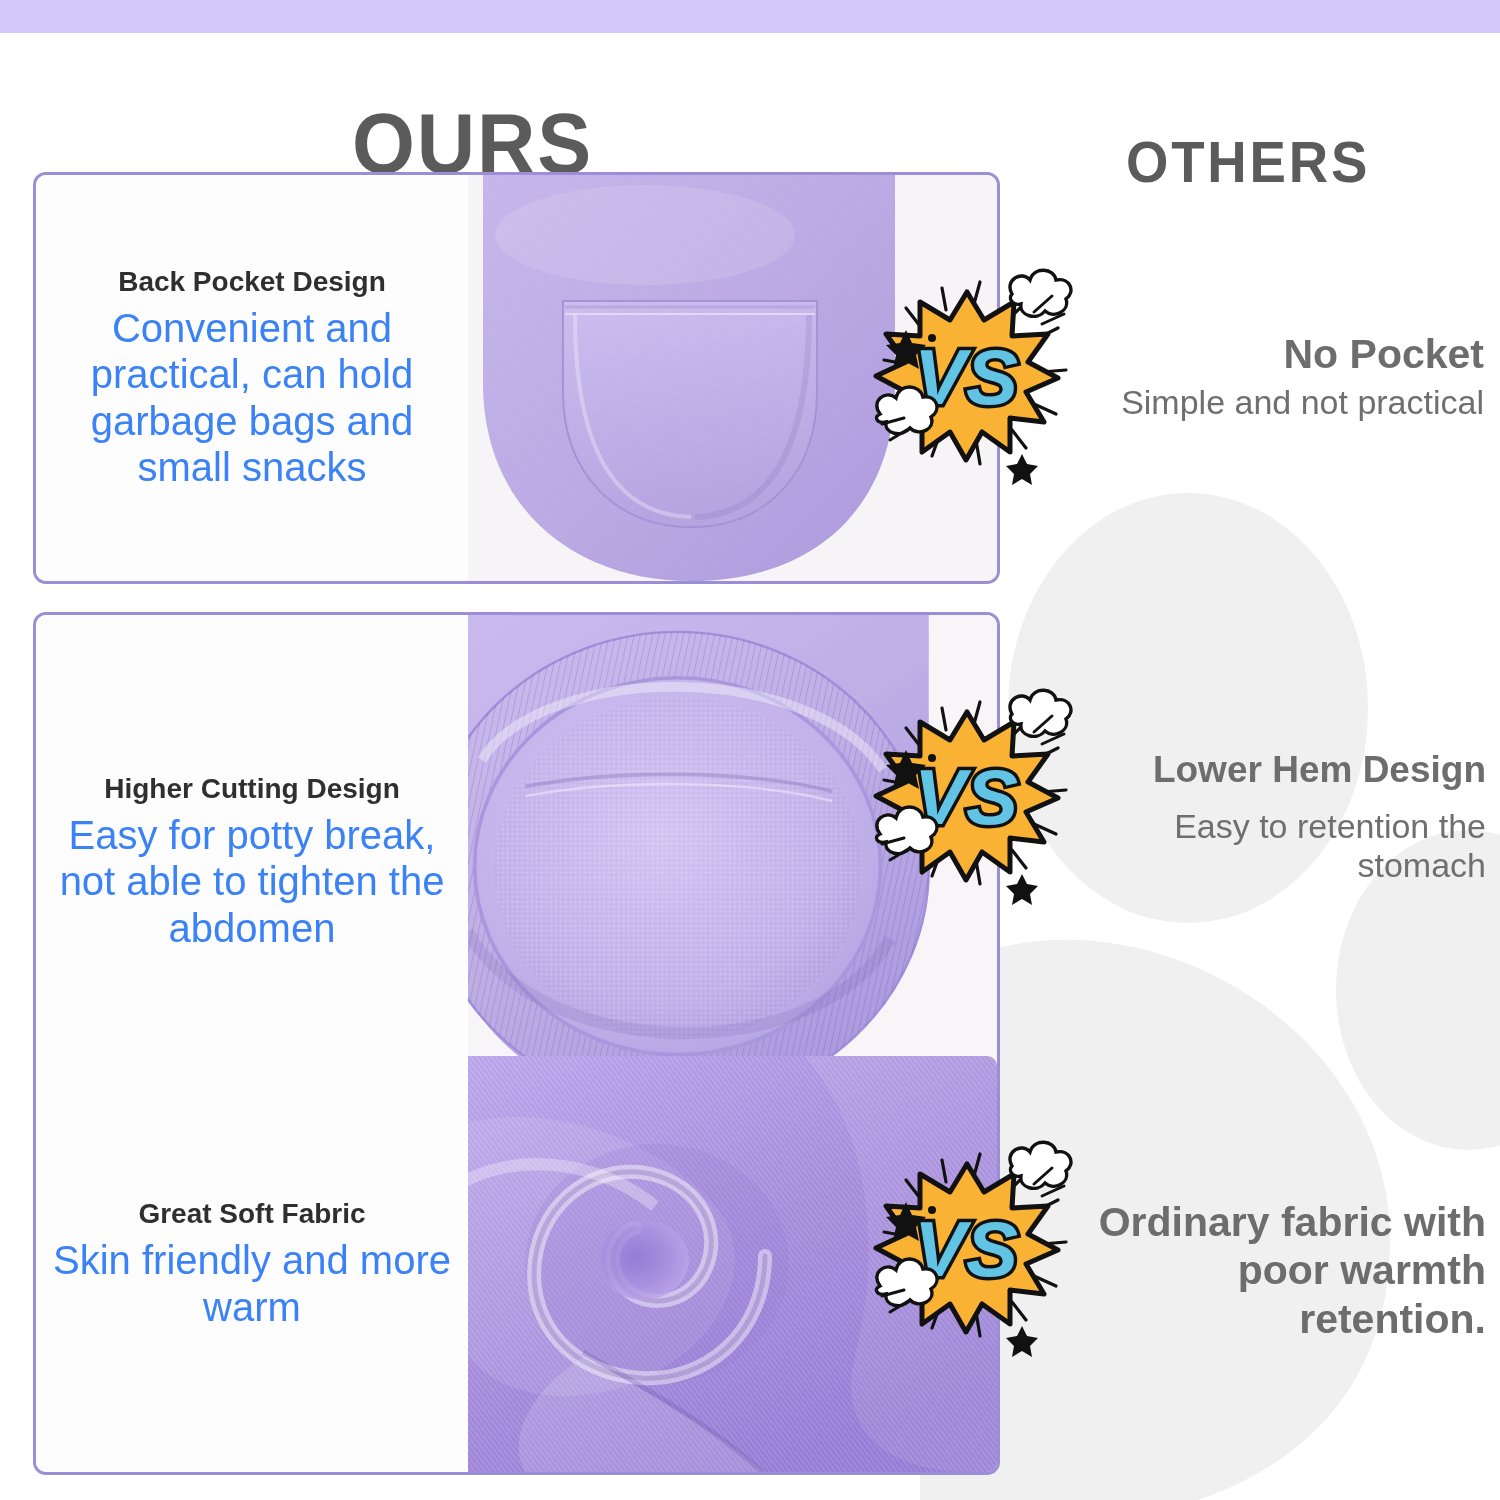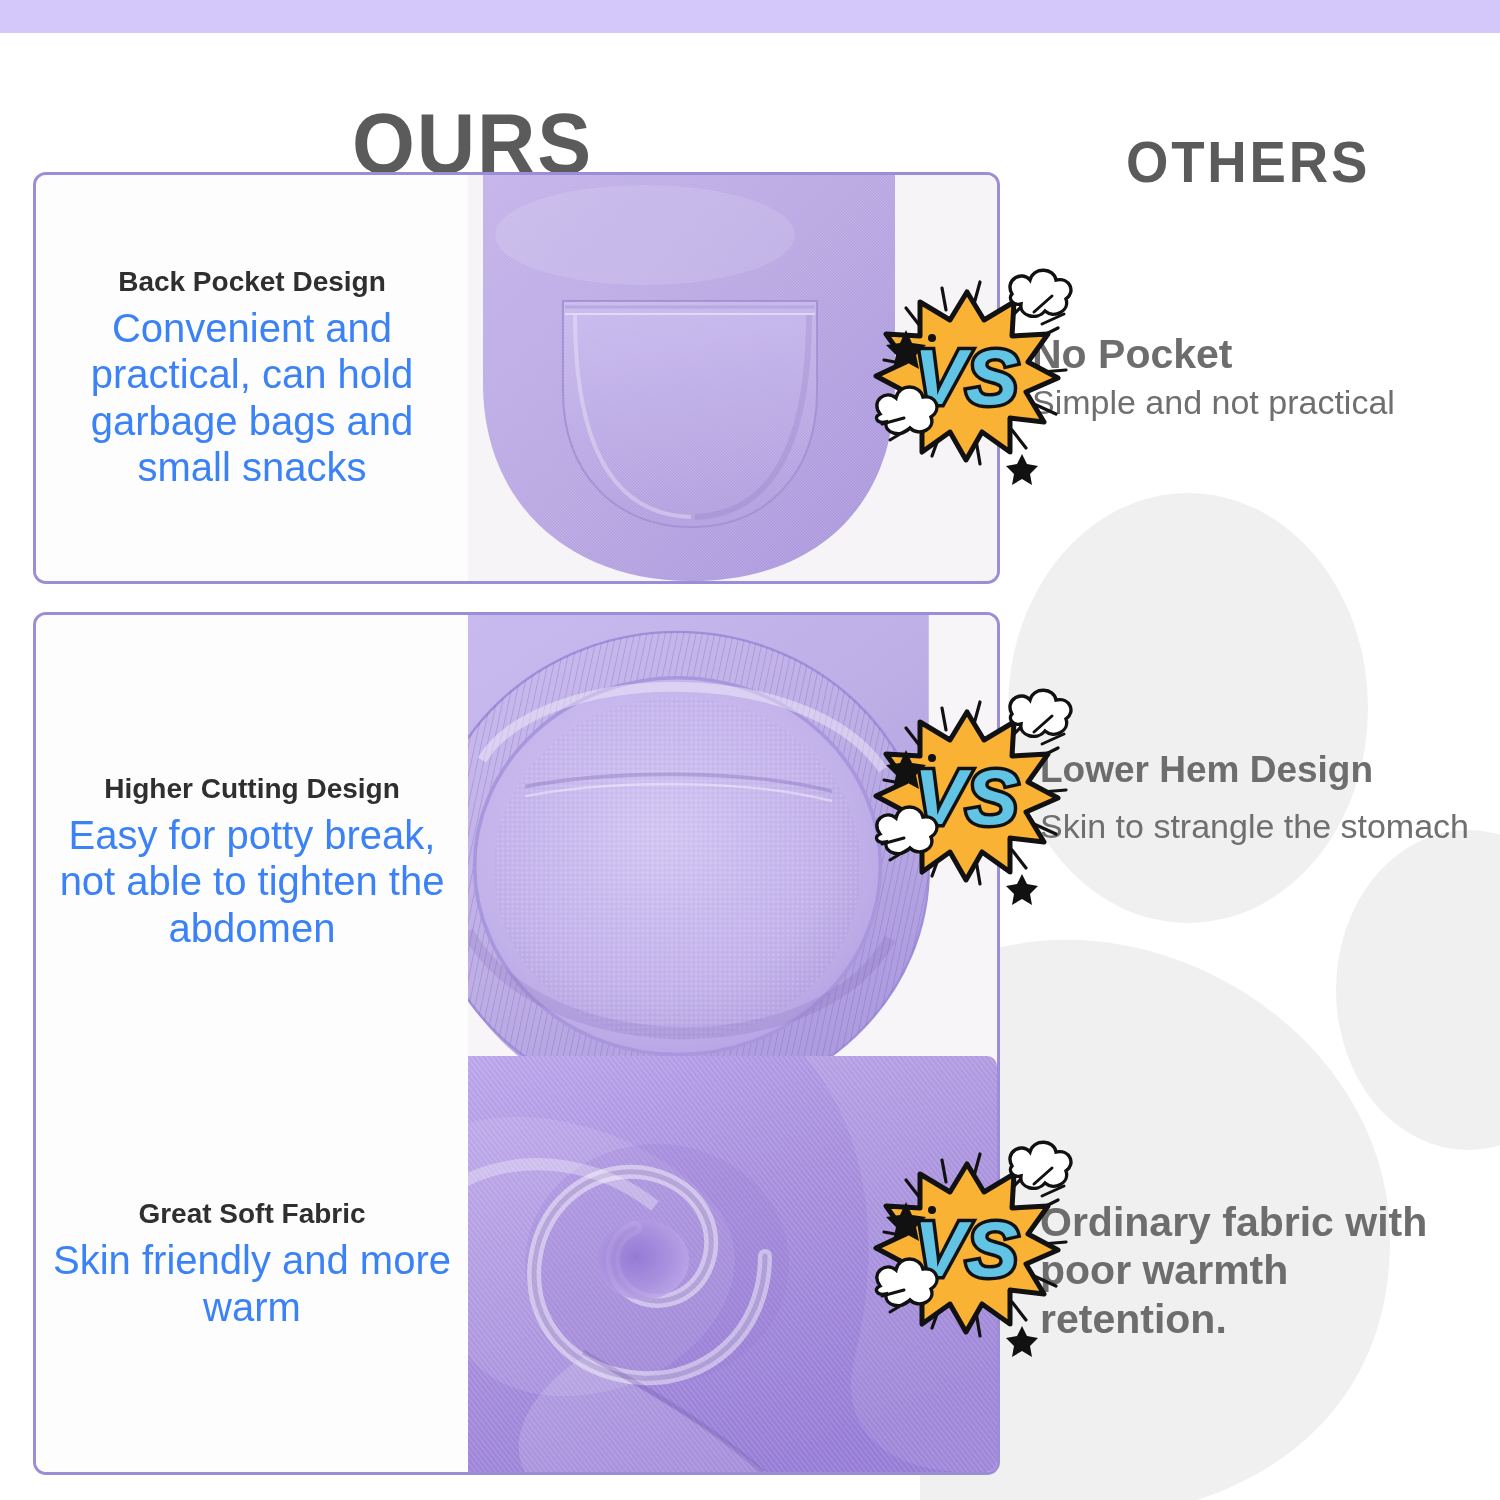"No Pocket" .others-text { text-align: left -> right }
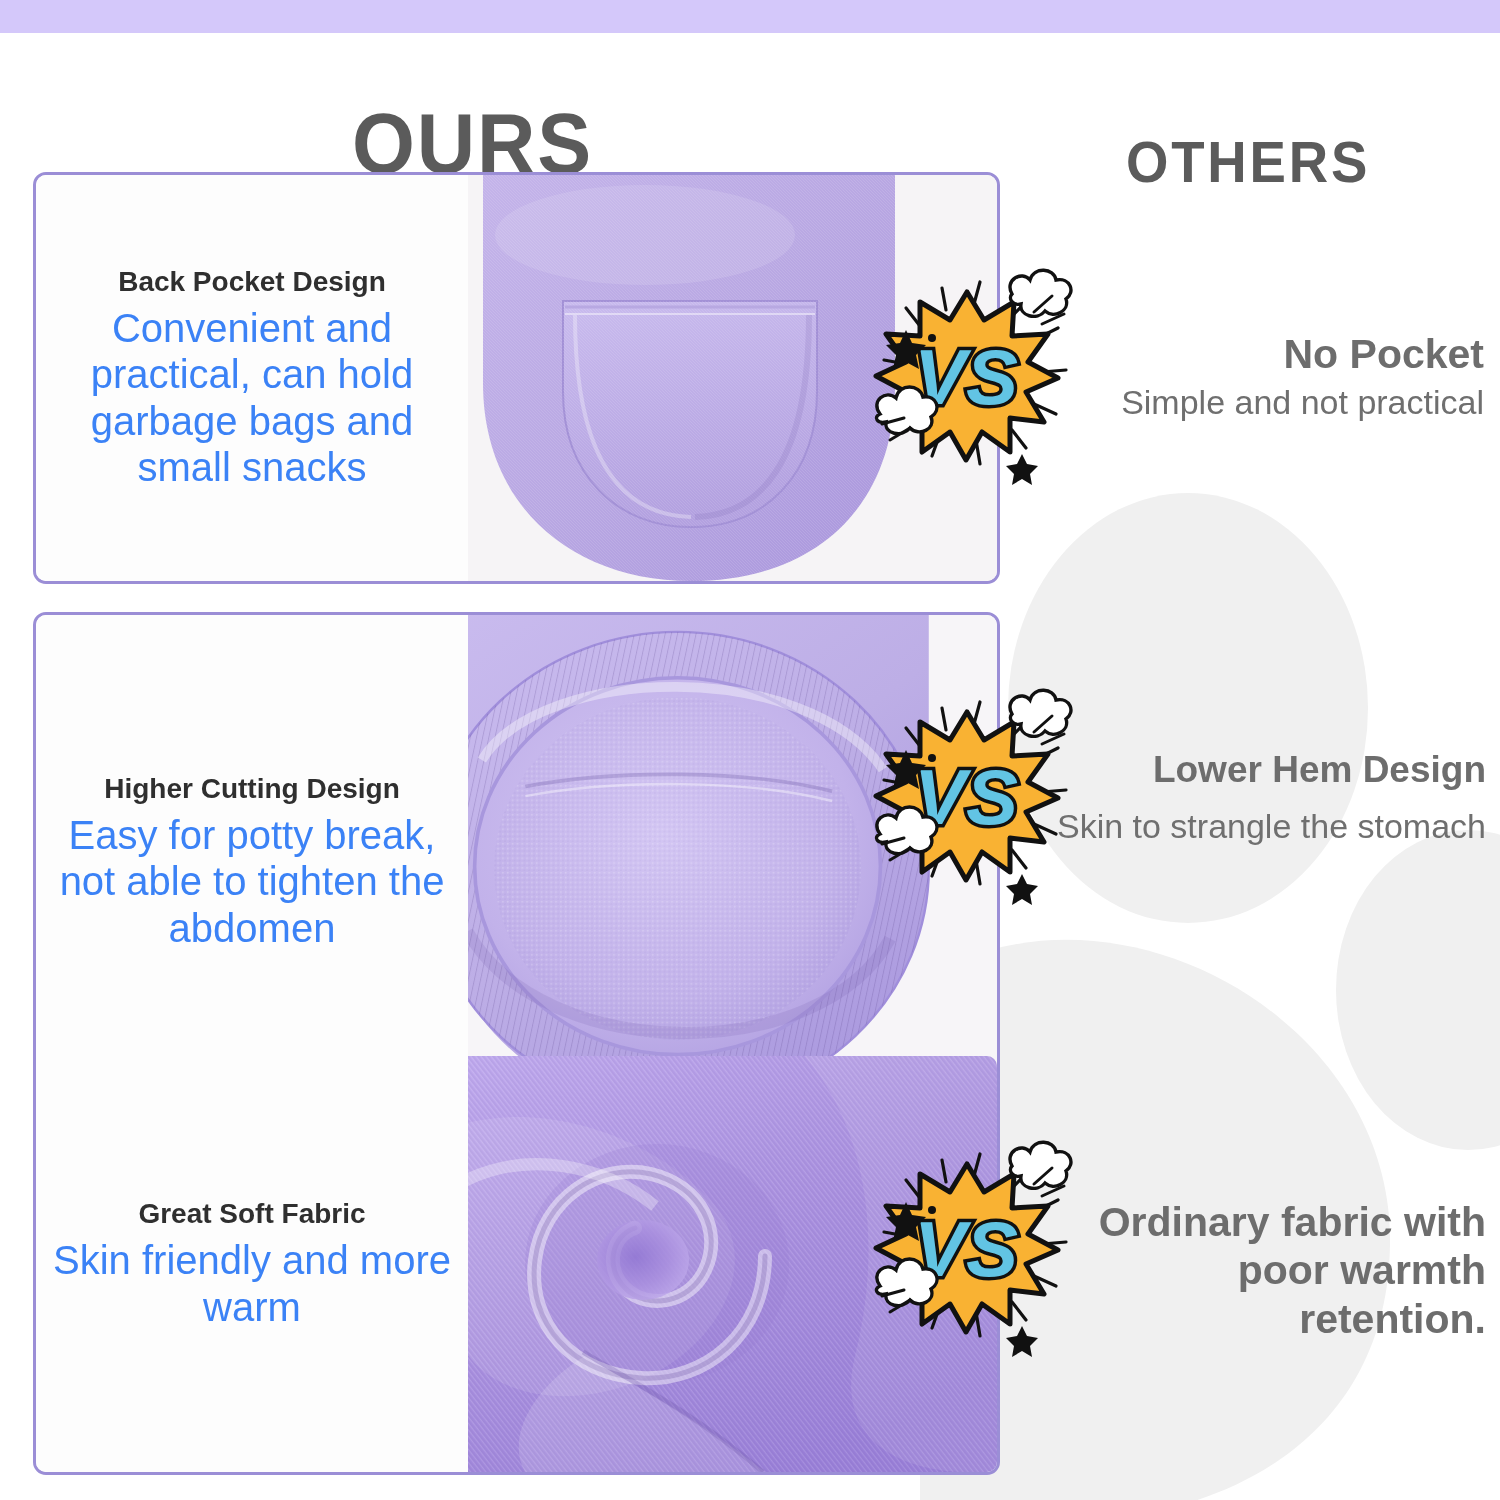"Skin to strangle the stomach" div.others-desc { text: Skin to strangle -> Easy to retention }
